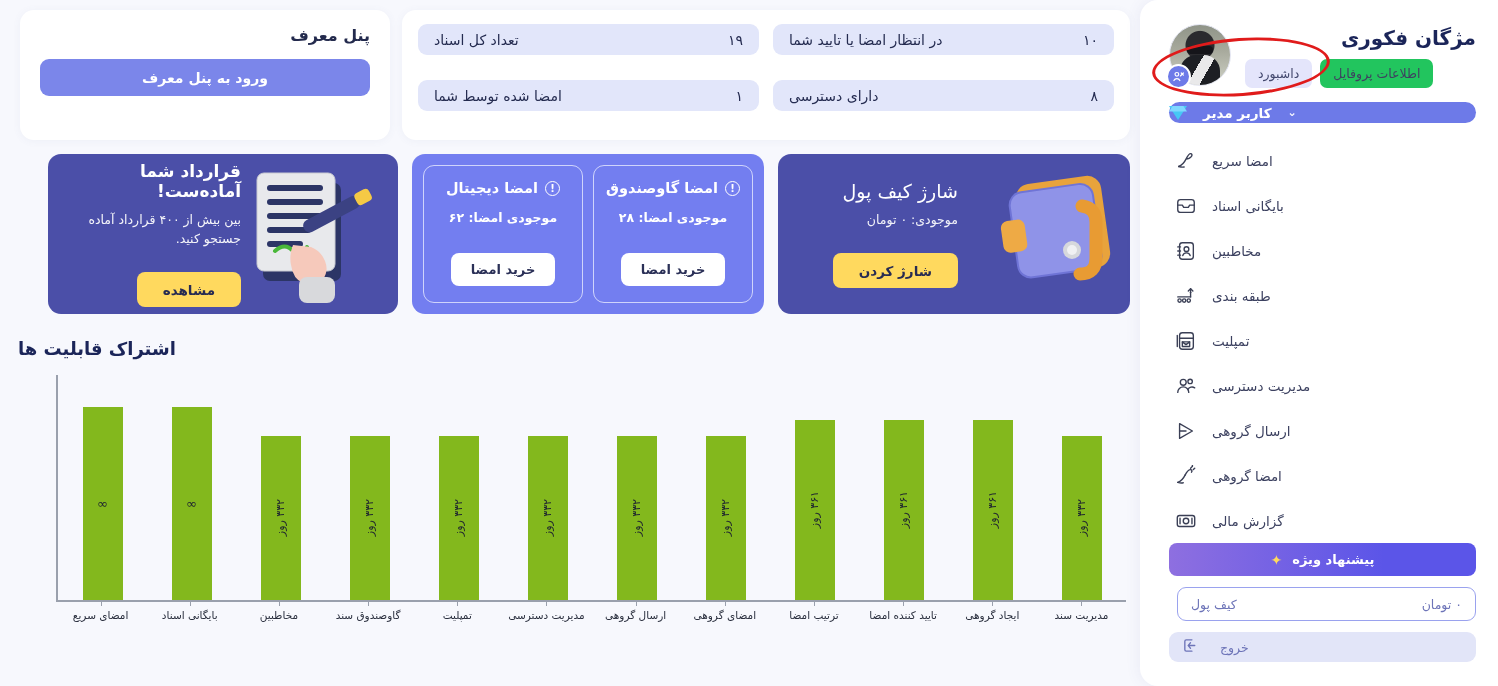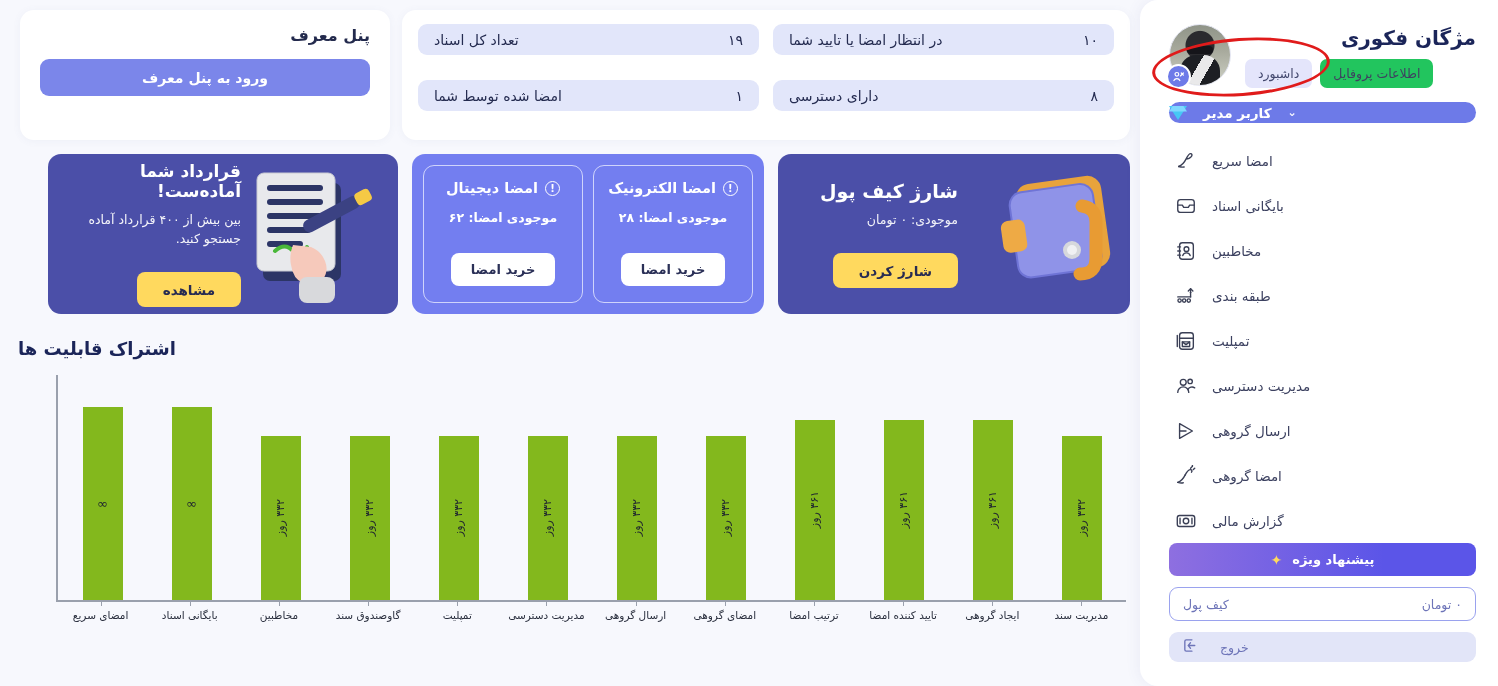"امضا الکترونیک" span.sign-title { text: الکترونیک -> گاوصندوق }
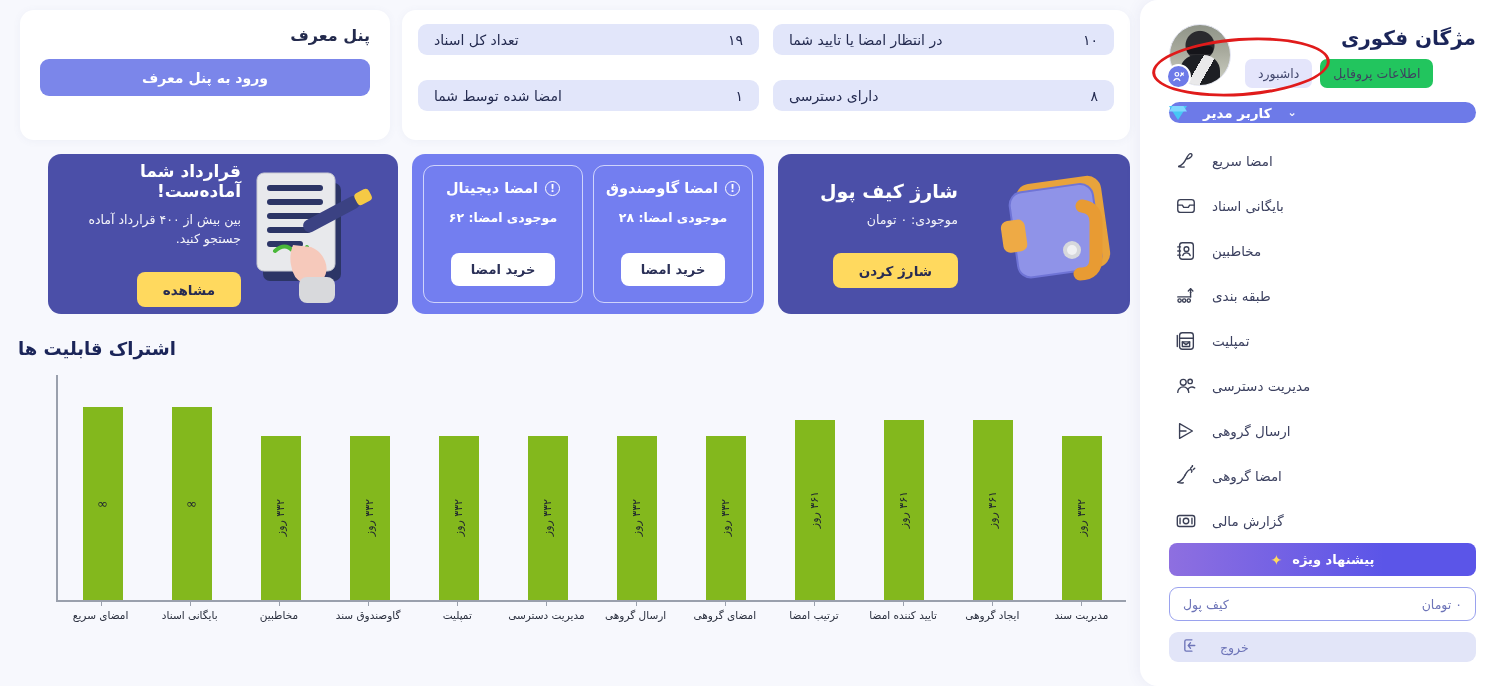"شارژ کیف پول" .wallet-title { font-weight: 700 -> 400 }
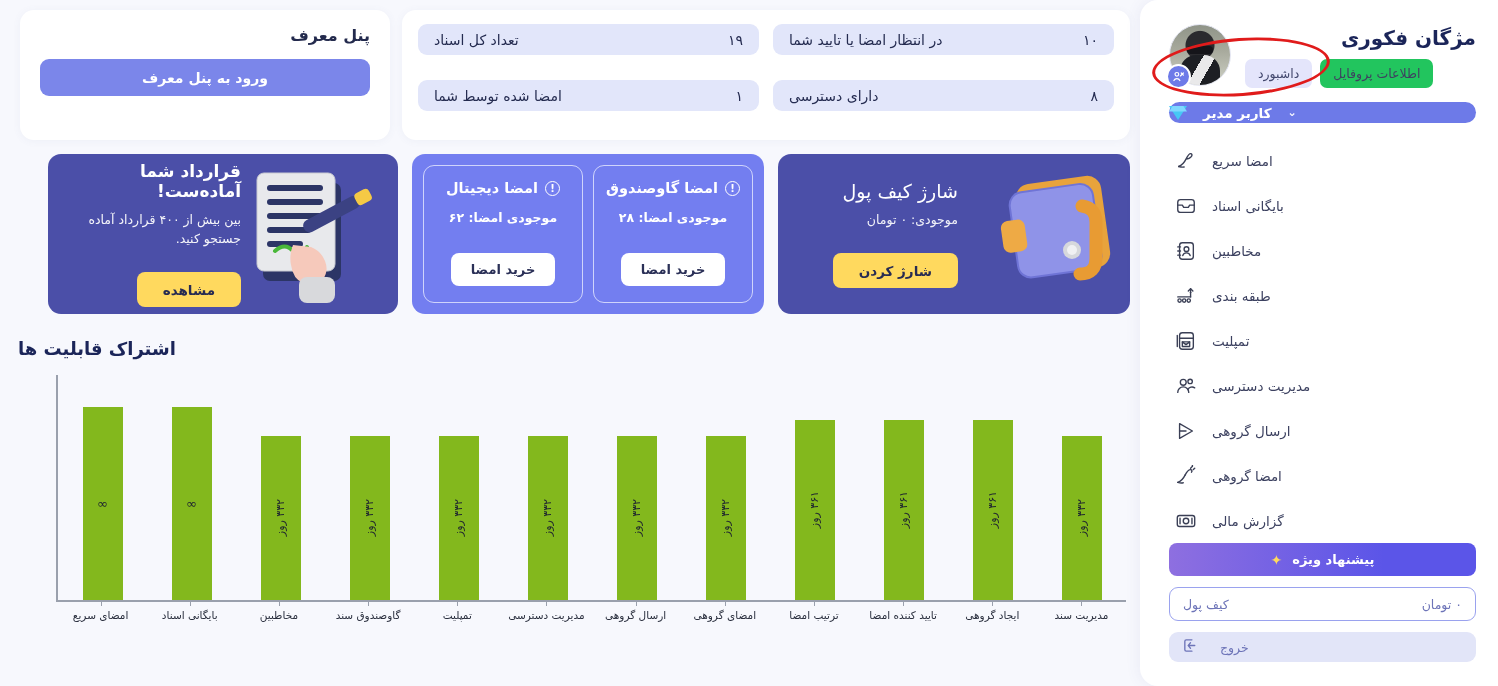"کیف پول" .wallet-btn { margin-left: none -> 8px }
